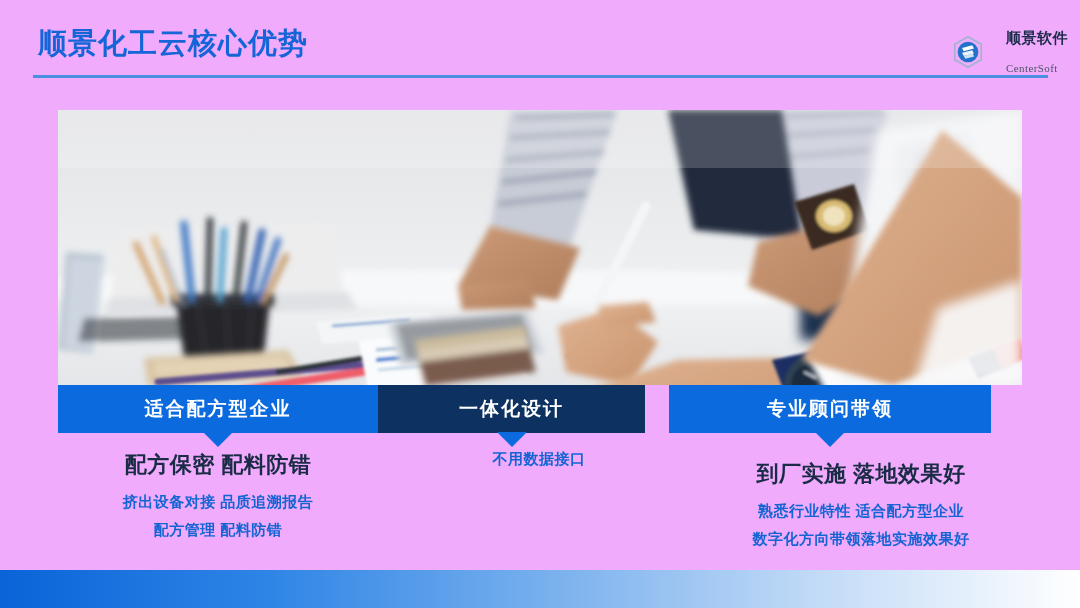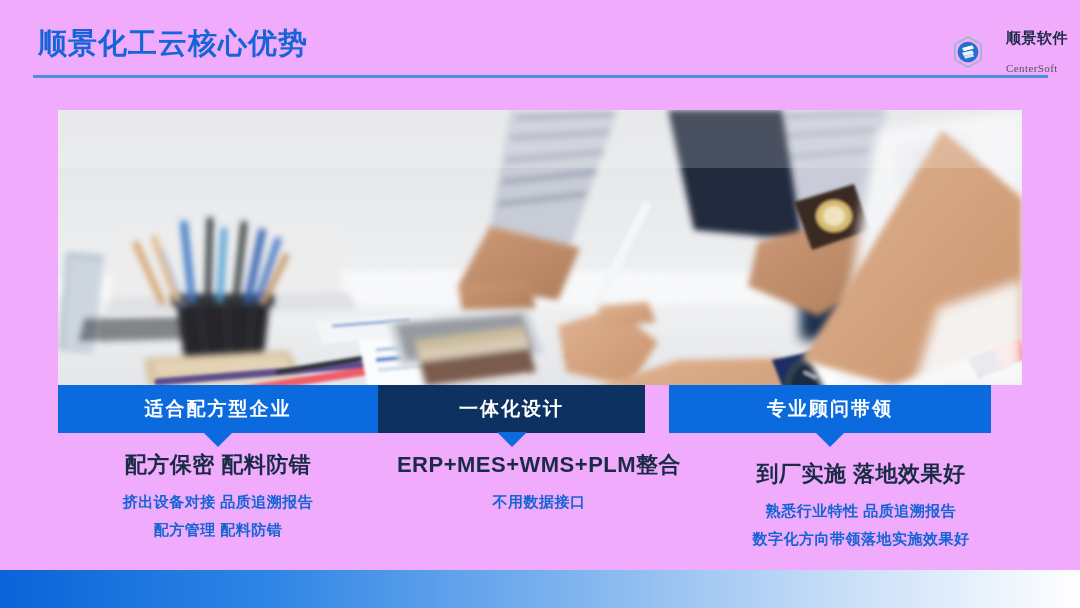"ERP+MES+WMS+PLM整合" div.col-head { html: <div>ERP+MES+WMS+PLM整合</div> -> none }
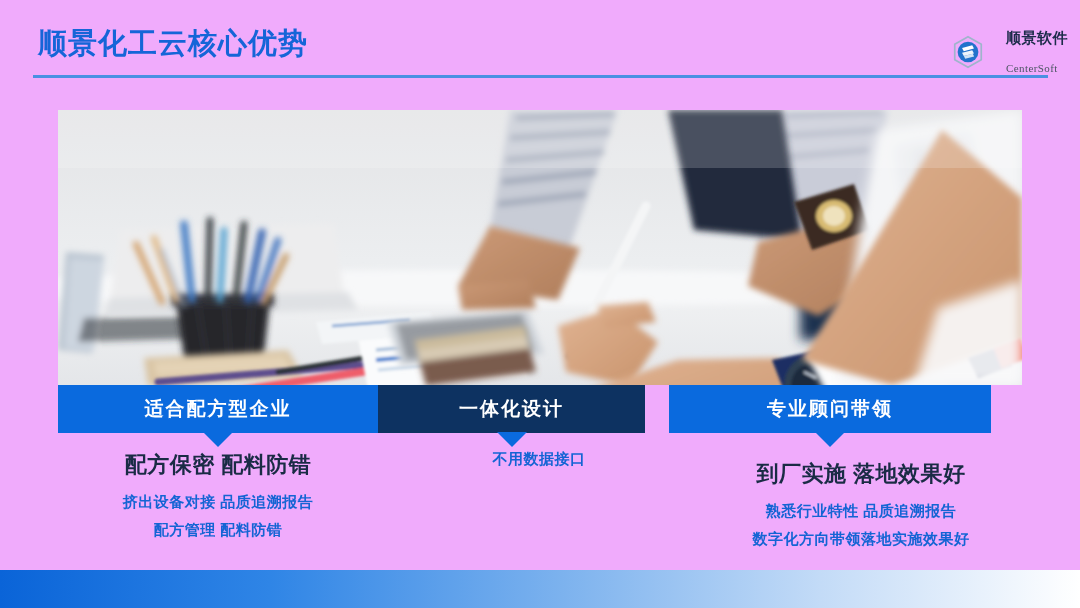"熟悉行业特性 品质追溯报告" div.col-line { text: 品质追溯报告 -> 适合配方型企业 }
